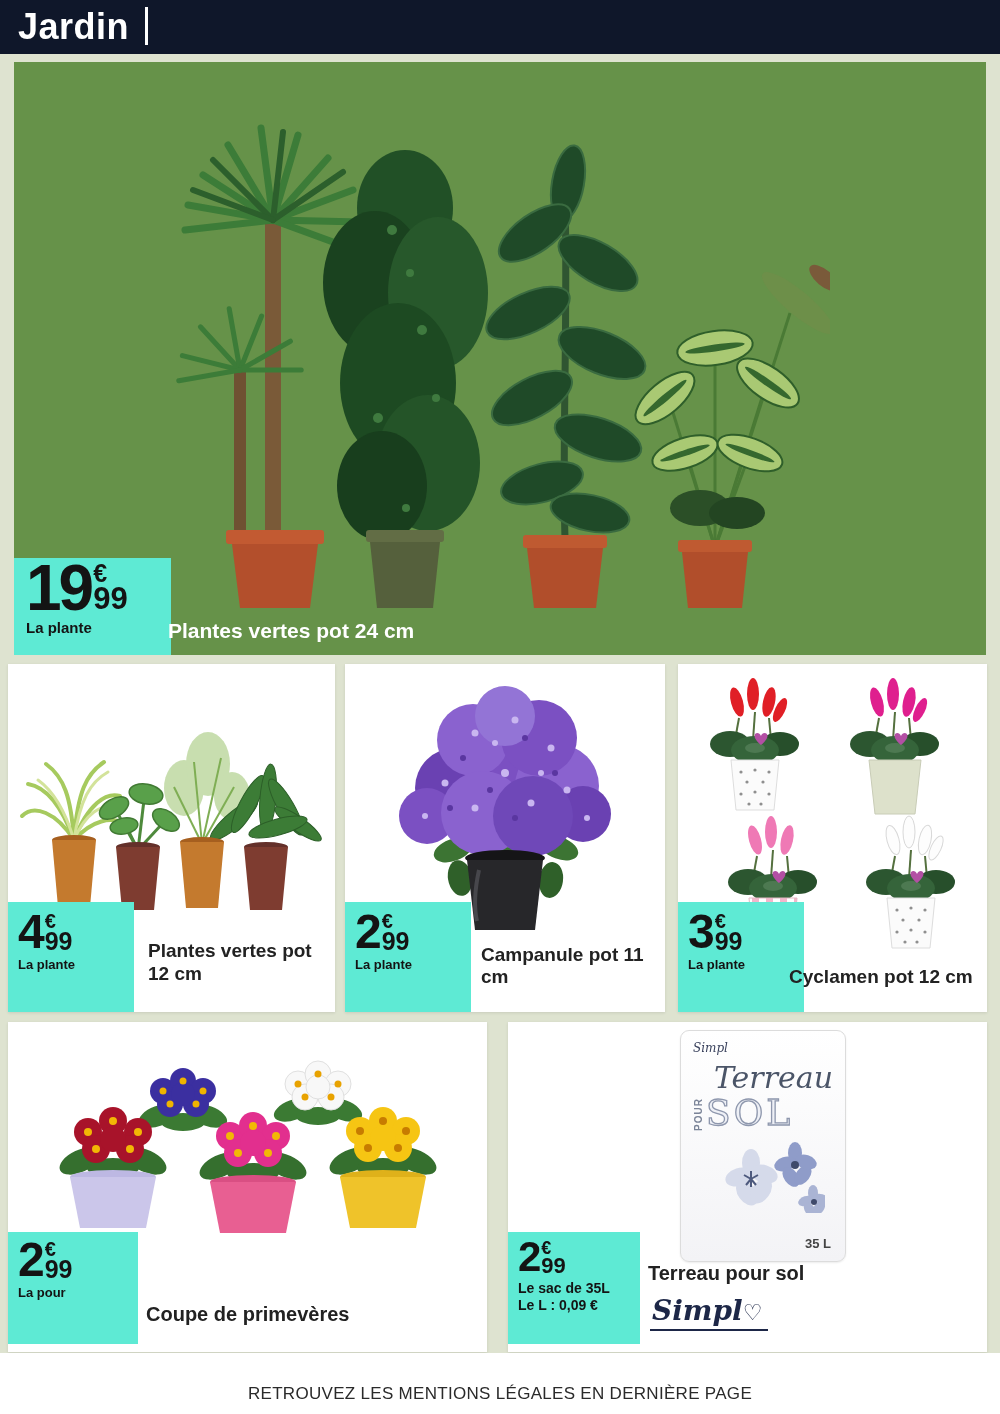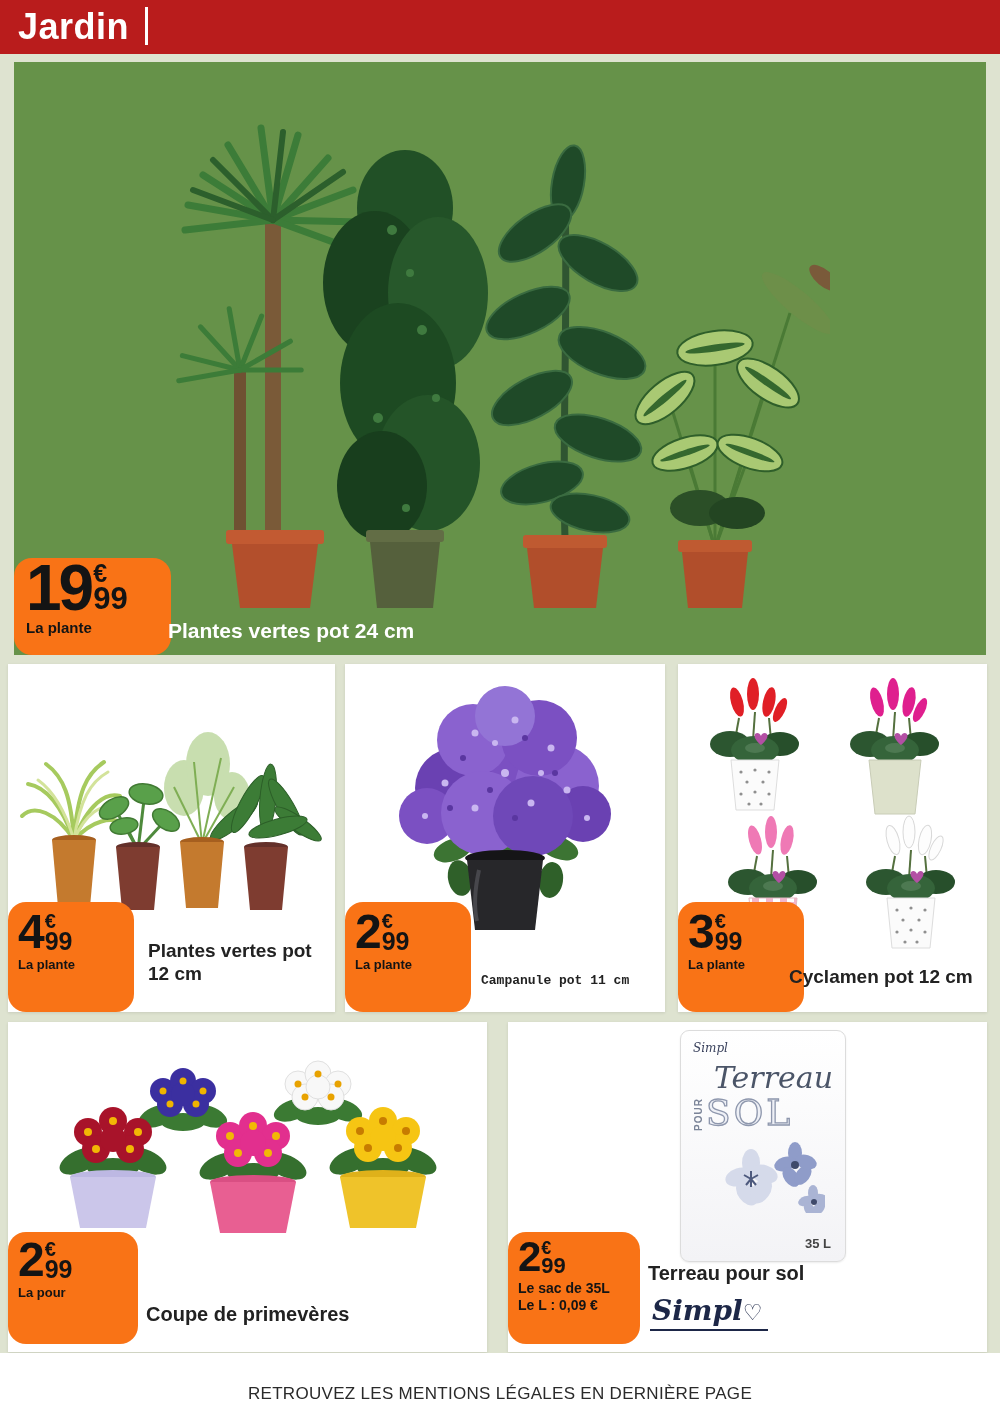"Jardin" .header { background: #b91c1c -> #0f172a }
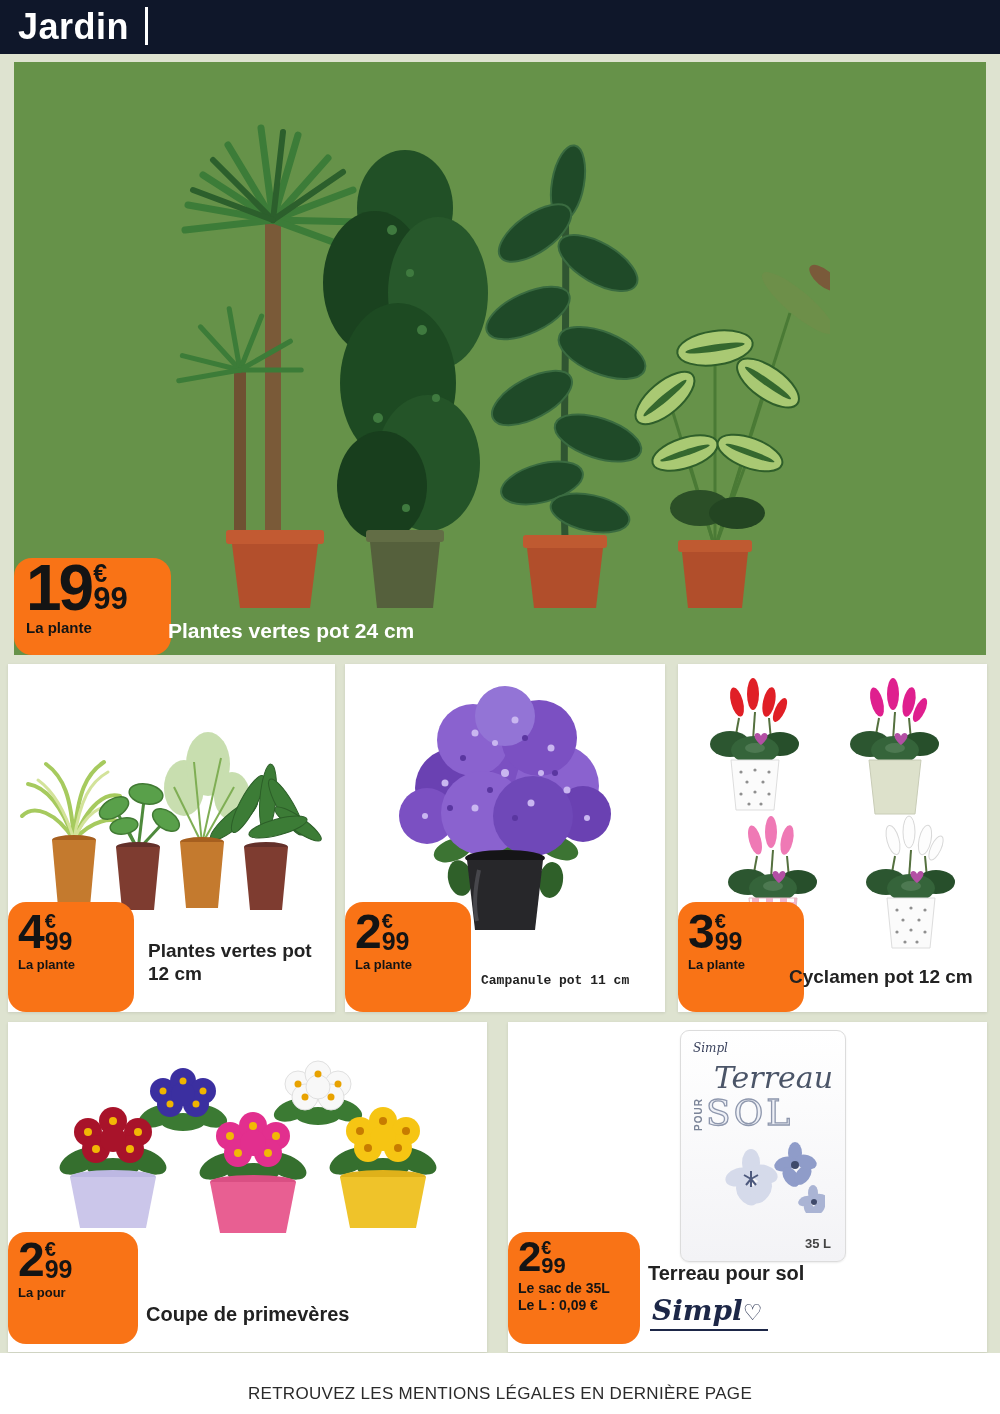"19" .badge { background: #f97316 -> #5eead4; border-radius: 18px -> none }
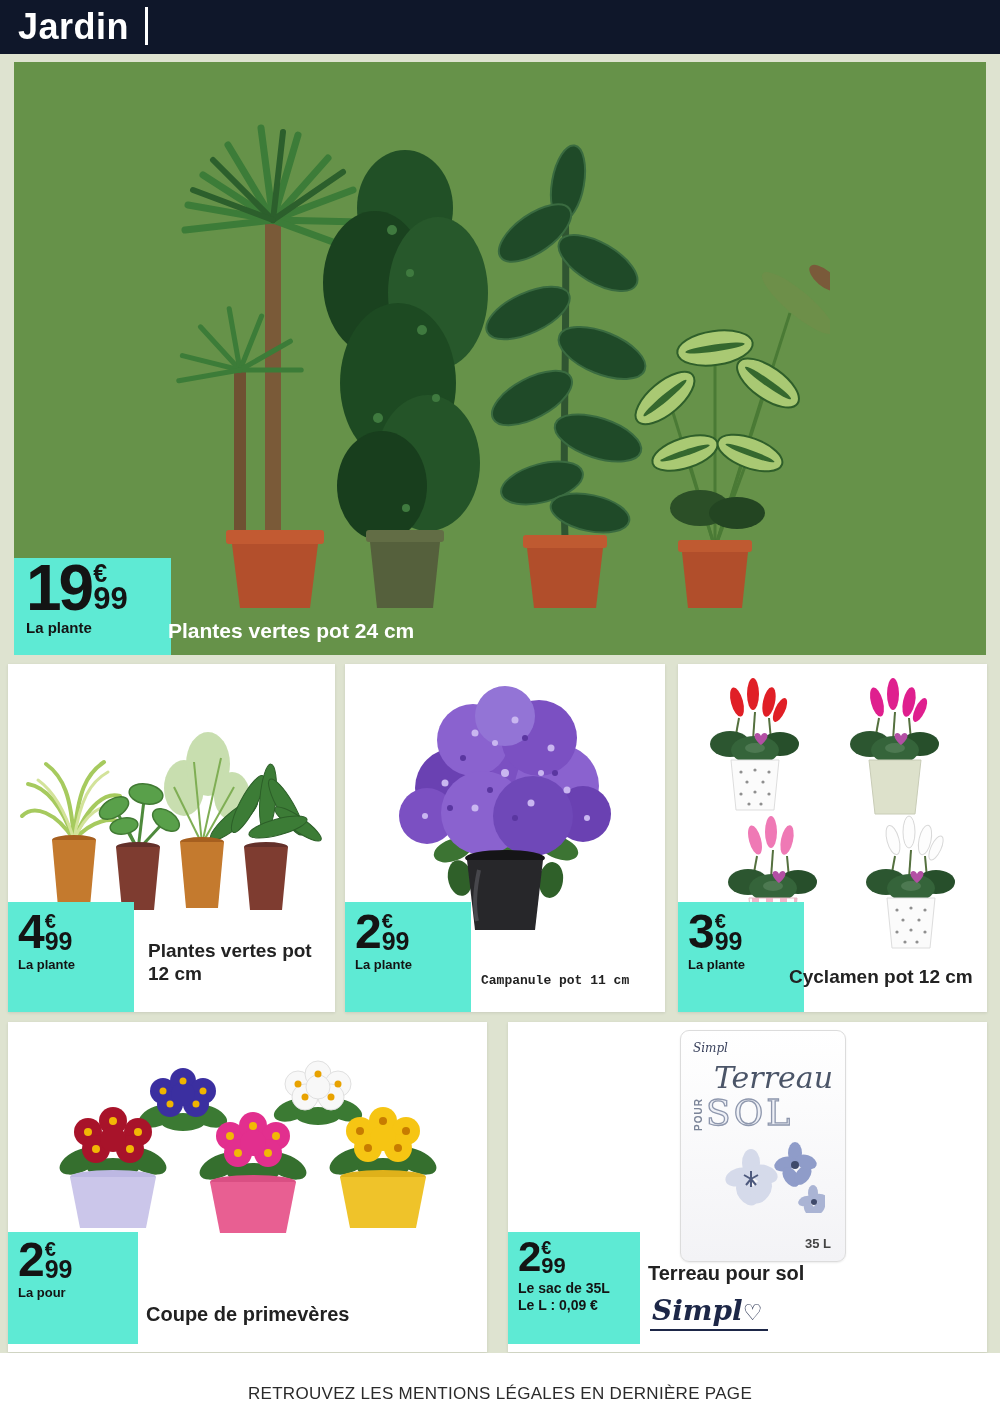"Campanule pot 11 cm" .cap-camp { font-family: Liberation Mono, monospace -> none; font-size: 13px -> 19px }
